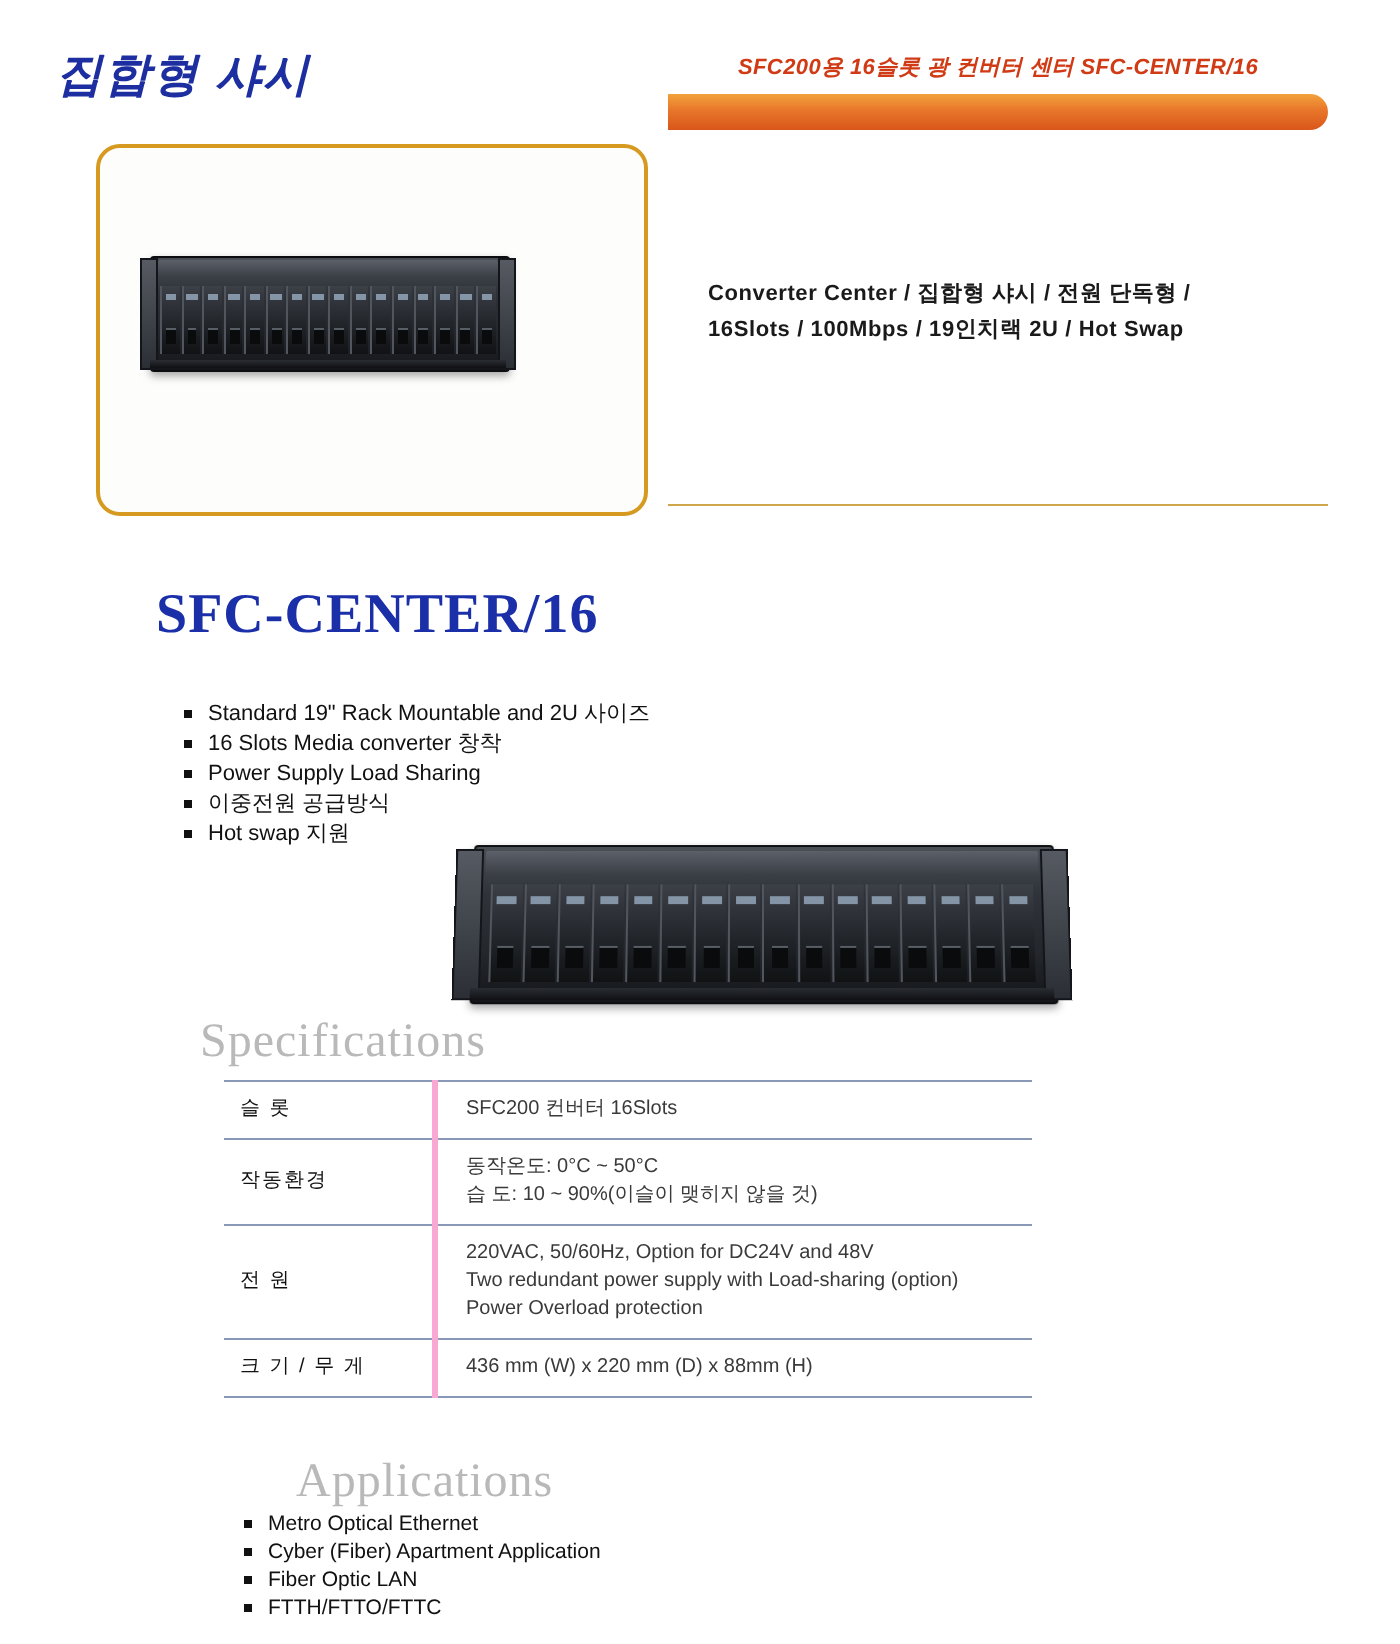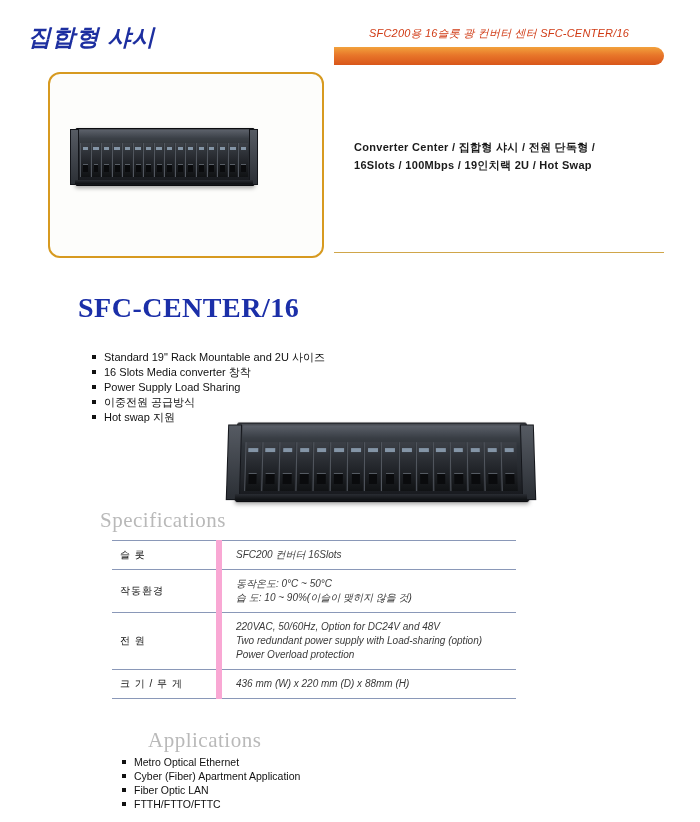"SFC200용 16슬롯 광 컨버터 센터" .header-banner-text { font-weight: normal -> bold }
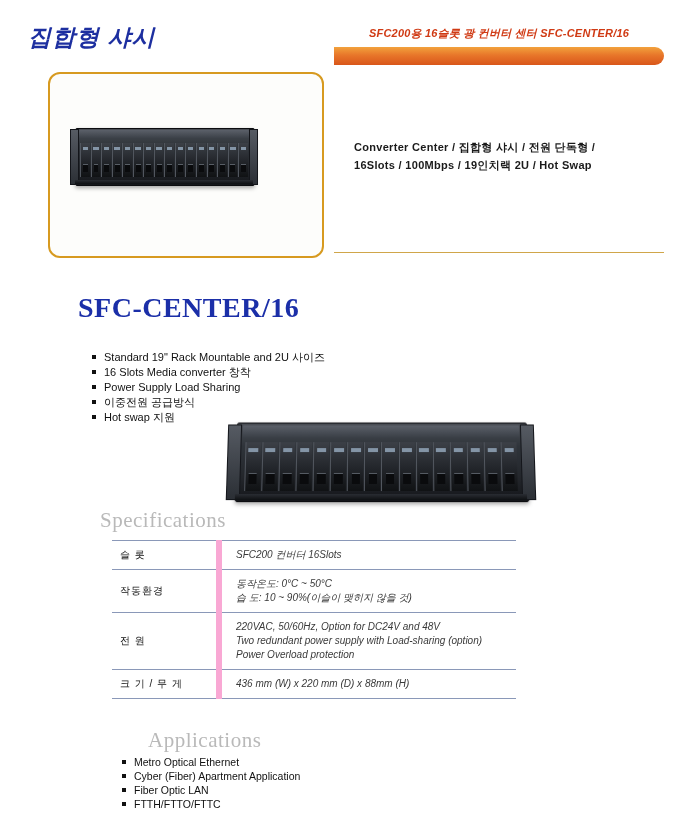"Specifications" .section-heading { font-size: 21px -> 24px }
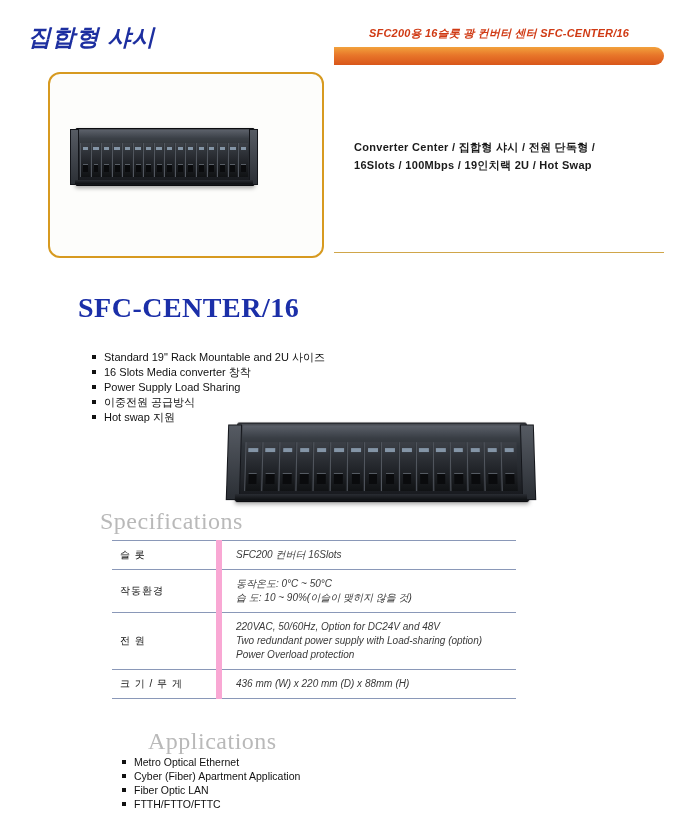"슬 롯" .specs-table td.label { border-right: 6px solid #f9a8d4 -> 3px solid #f9a8d4 }
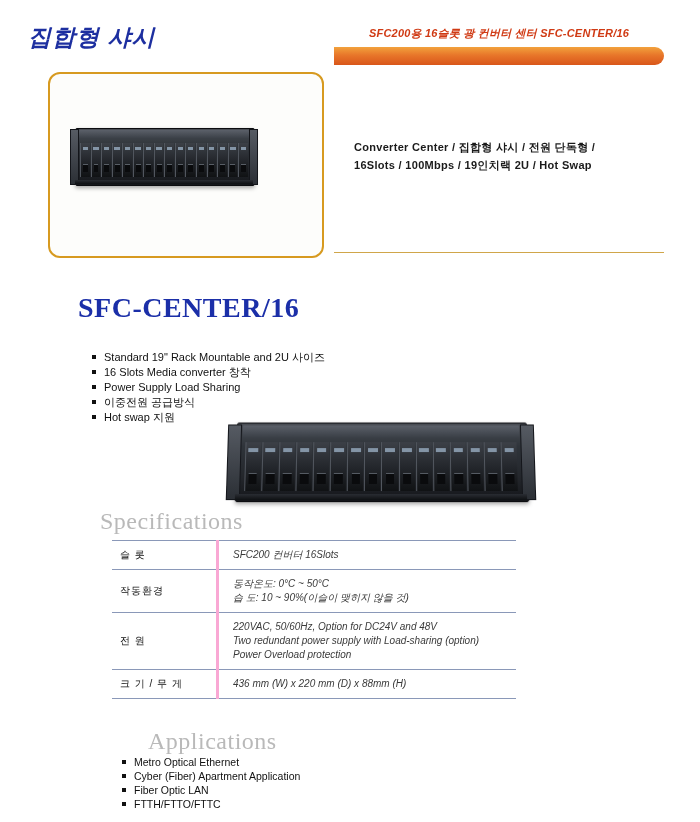"SFC200 컨버터 16Slots" .specs-table td.value { font-style: italic -> none }
